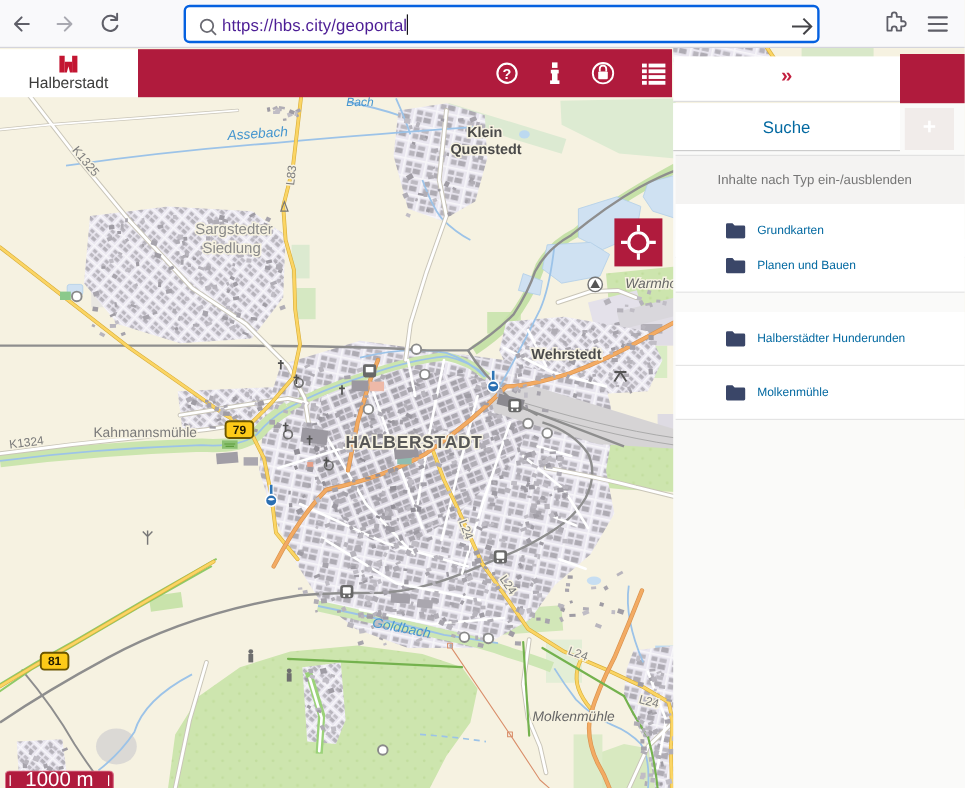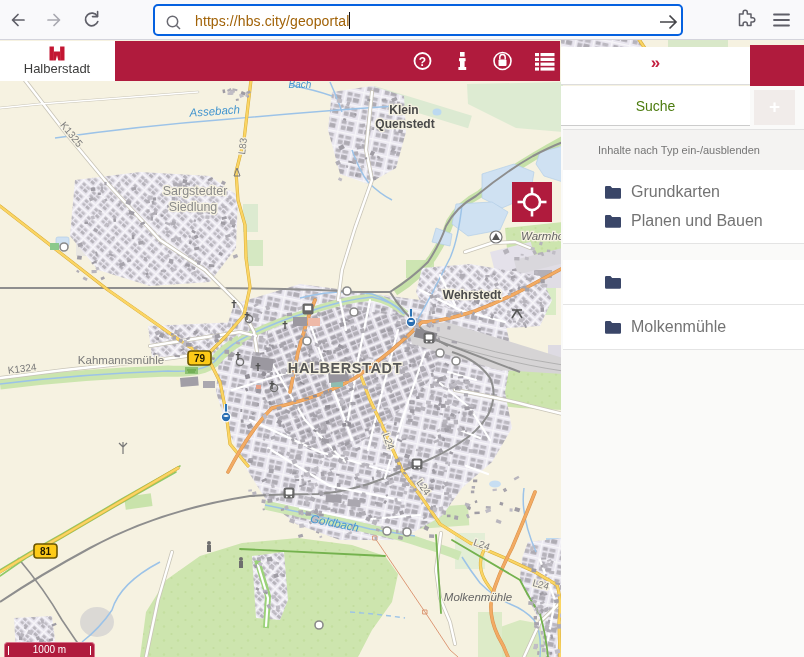"https://hbs.city/geoportal" #urltext { color: #a16207 -> #4c1d95; margin-left: 40px -> 30px }
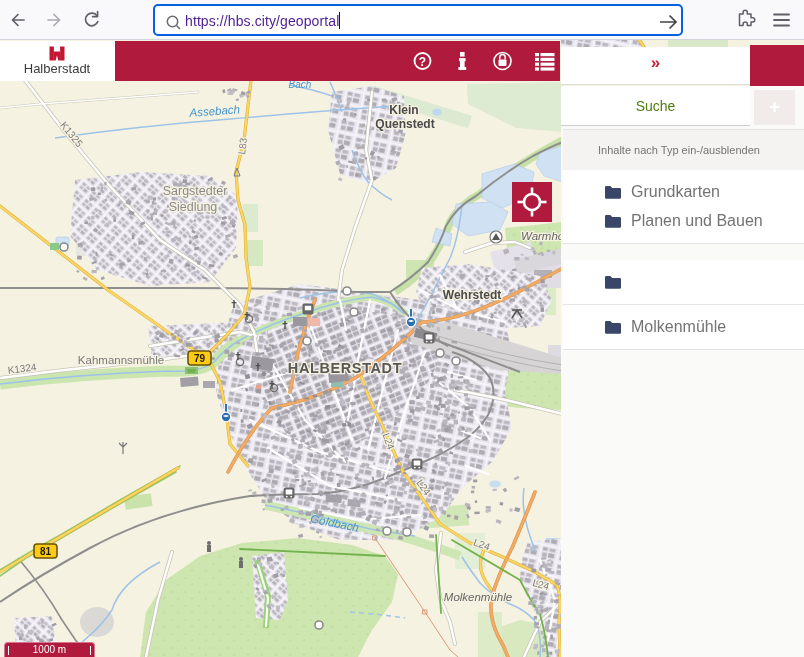"Suche" #suche { color: #4d7c0f -> #0369a1 }
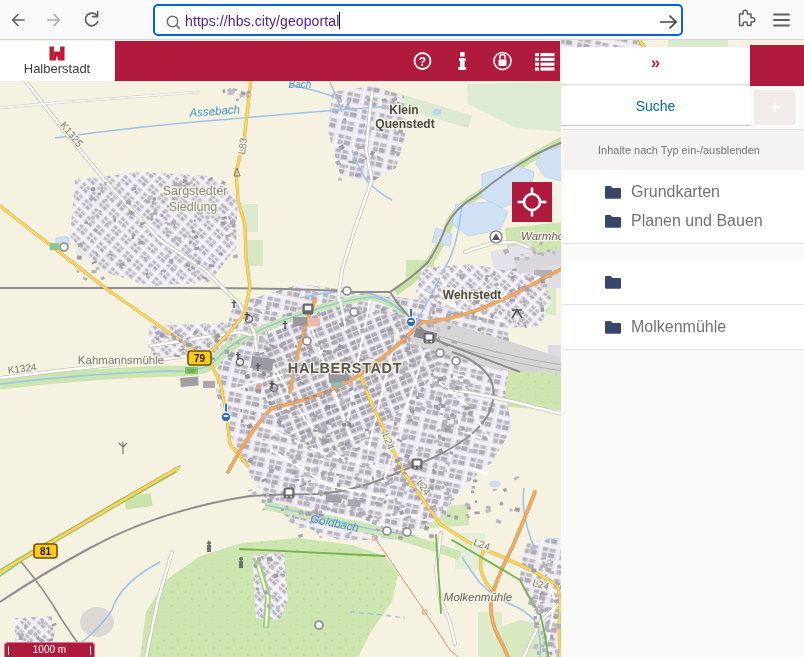"Grundkarten" .row span { color: #737373 -> #0369a1; font-size: 16px -> 10px }
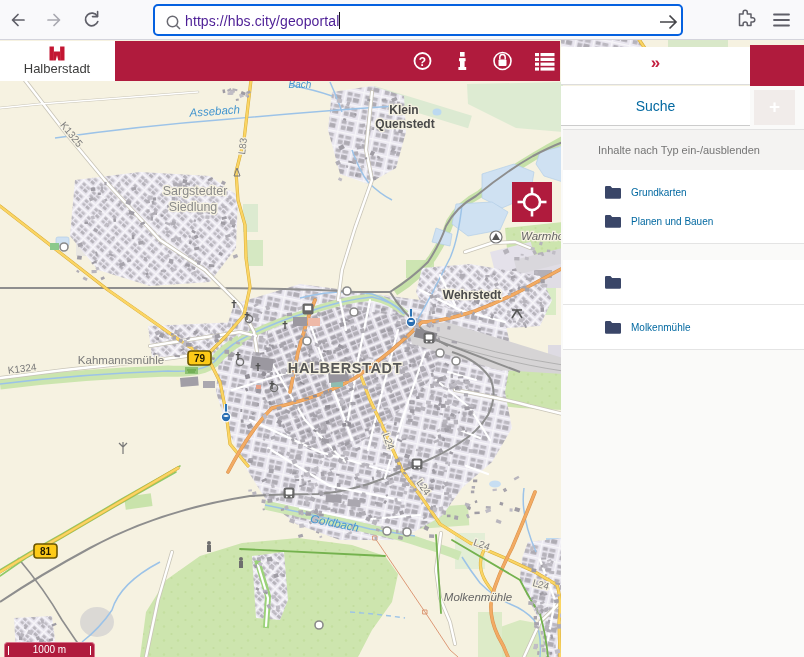"Halberstädter Hunderunden" span { html: none -> <span>Halberstädter Hunderunden</span> }
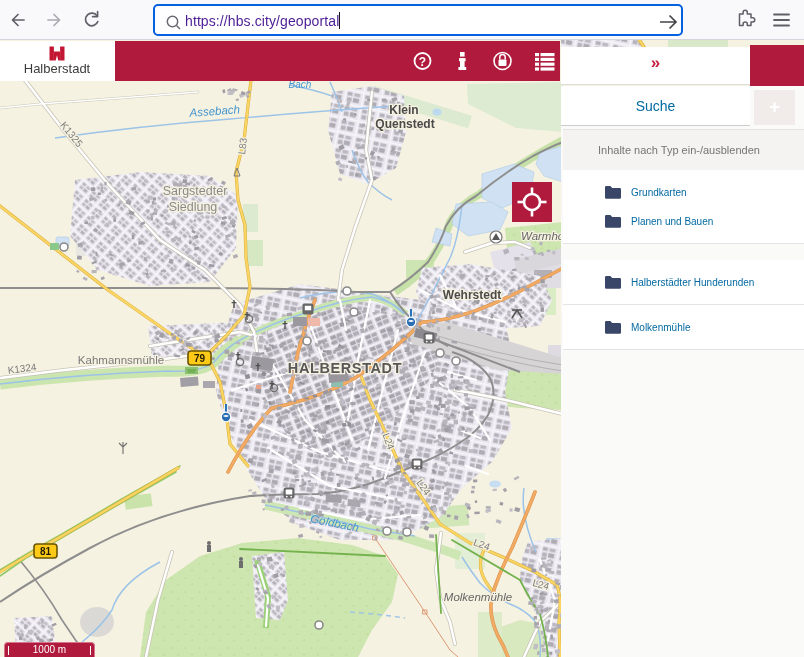"1000 m" #scale { font-size: 10px -> 17px }
